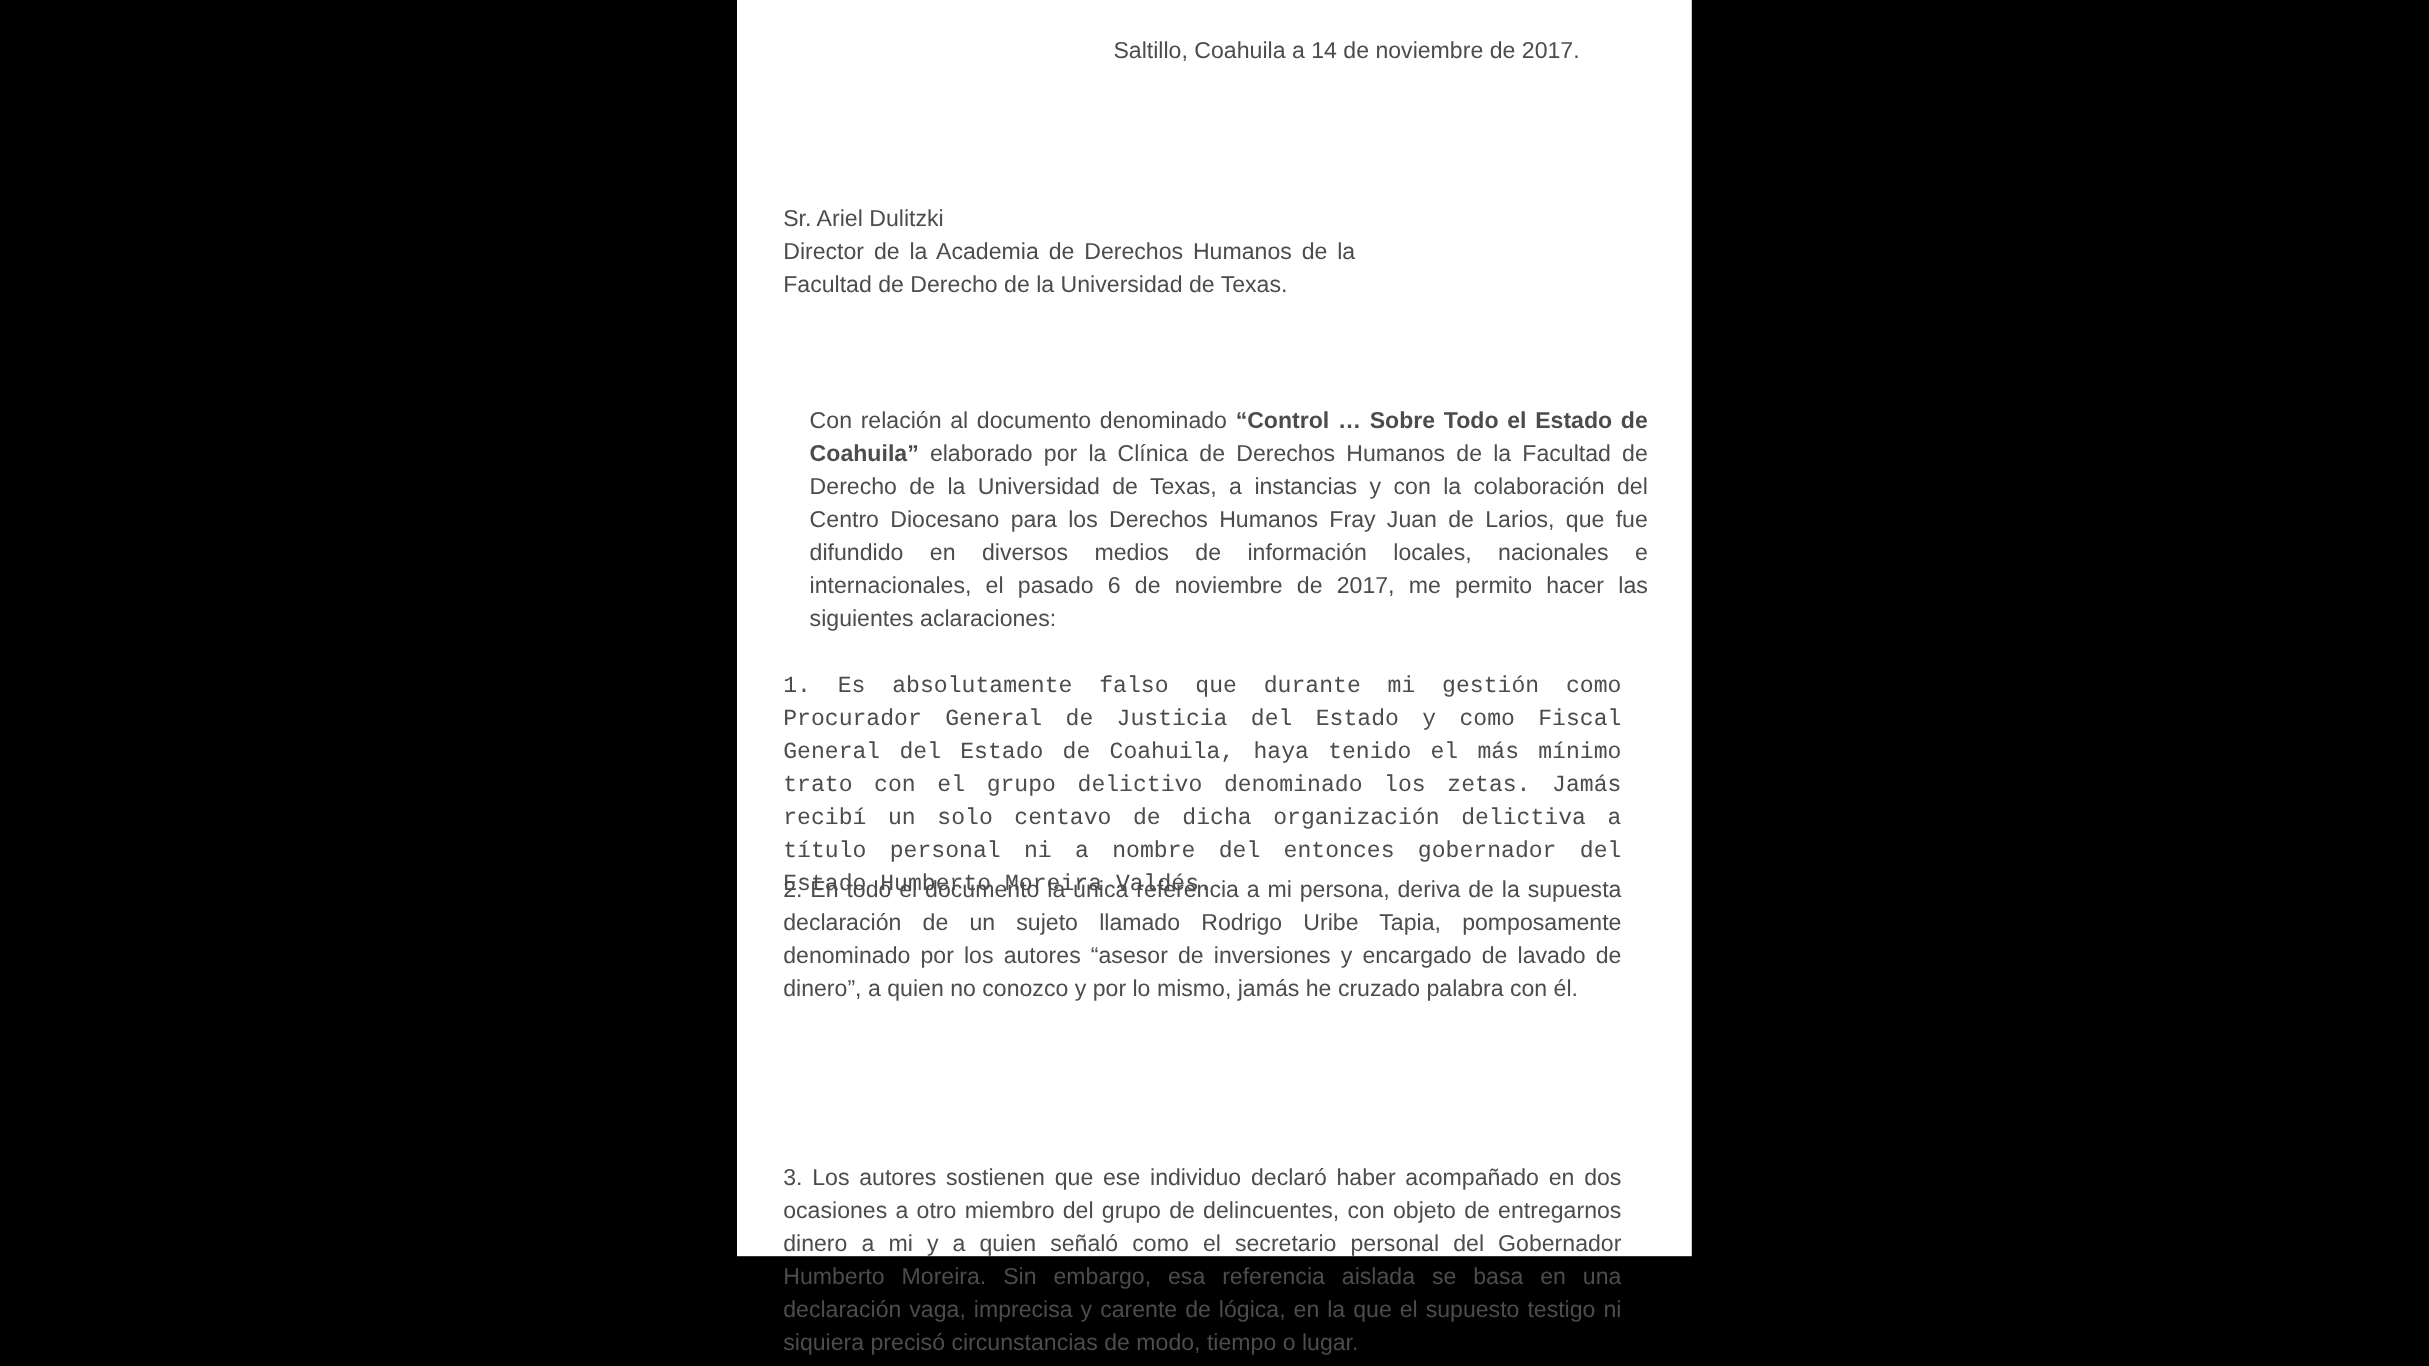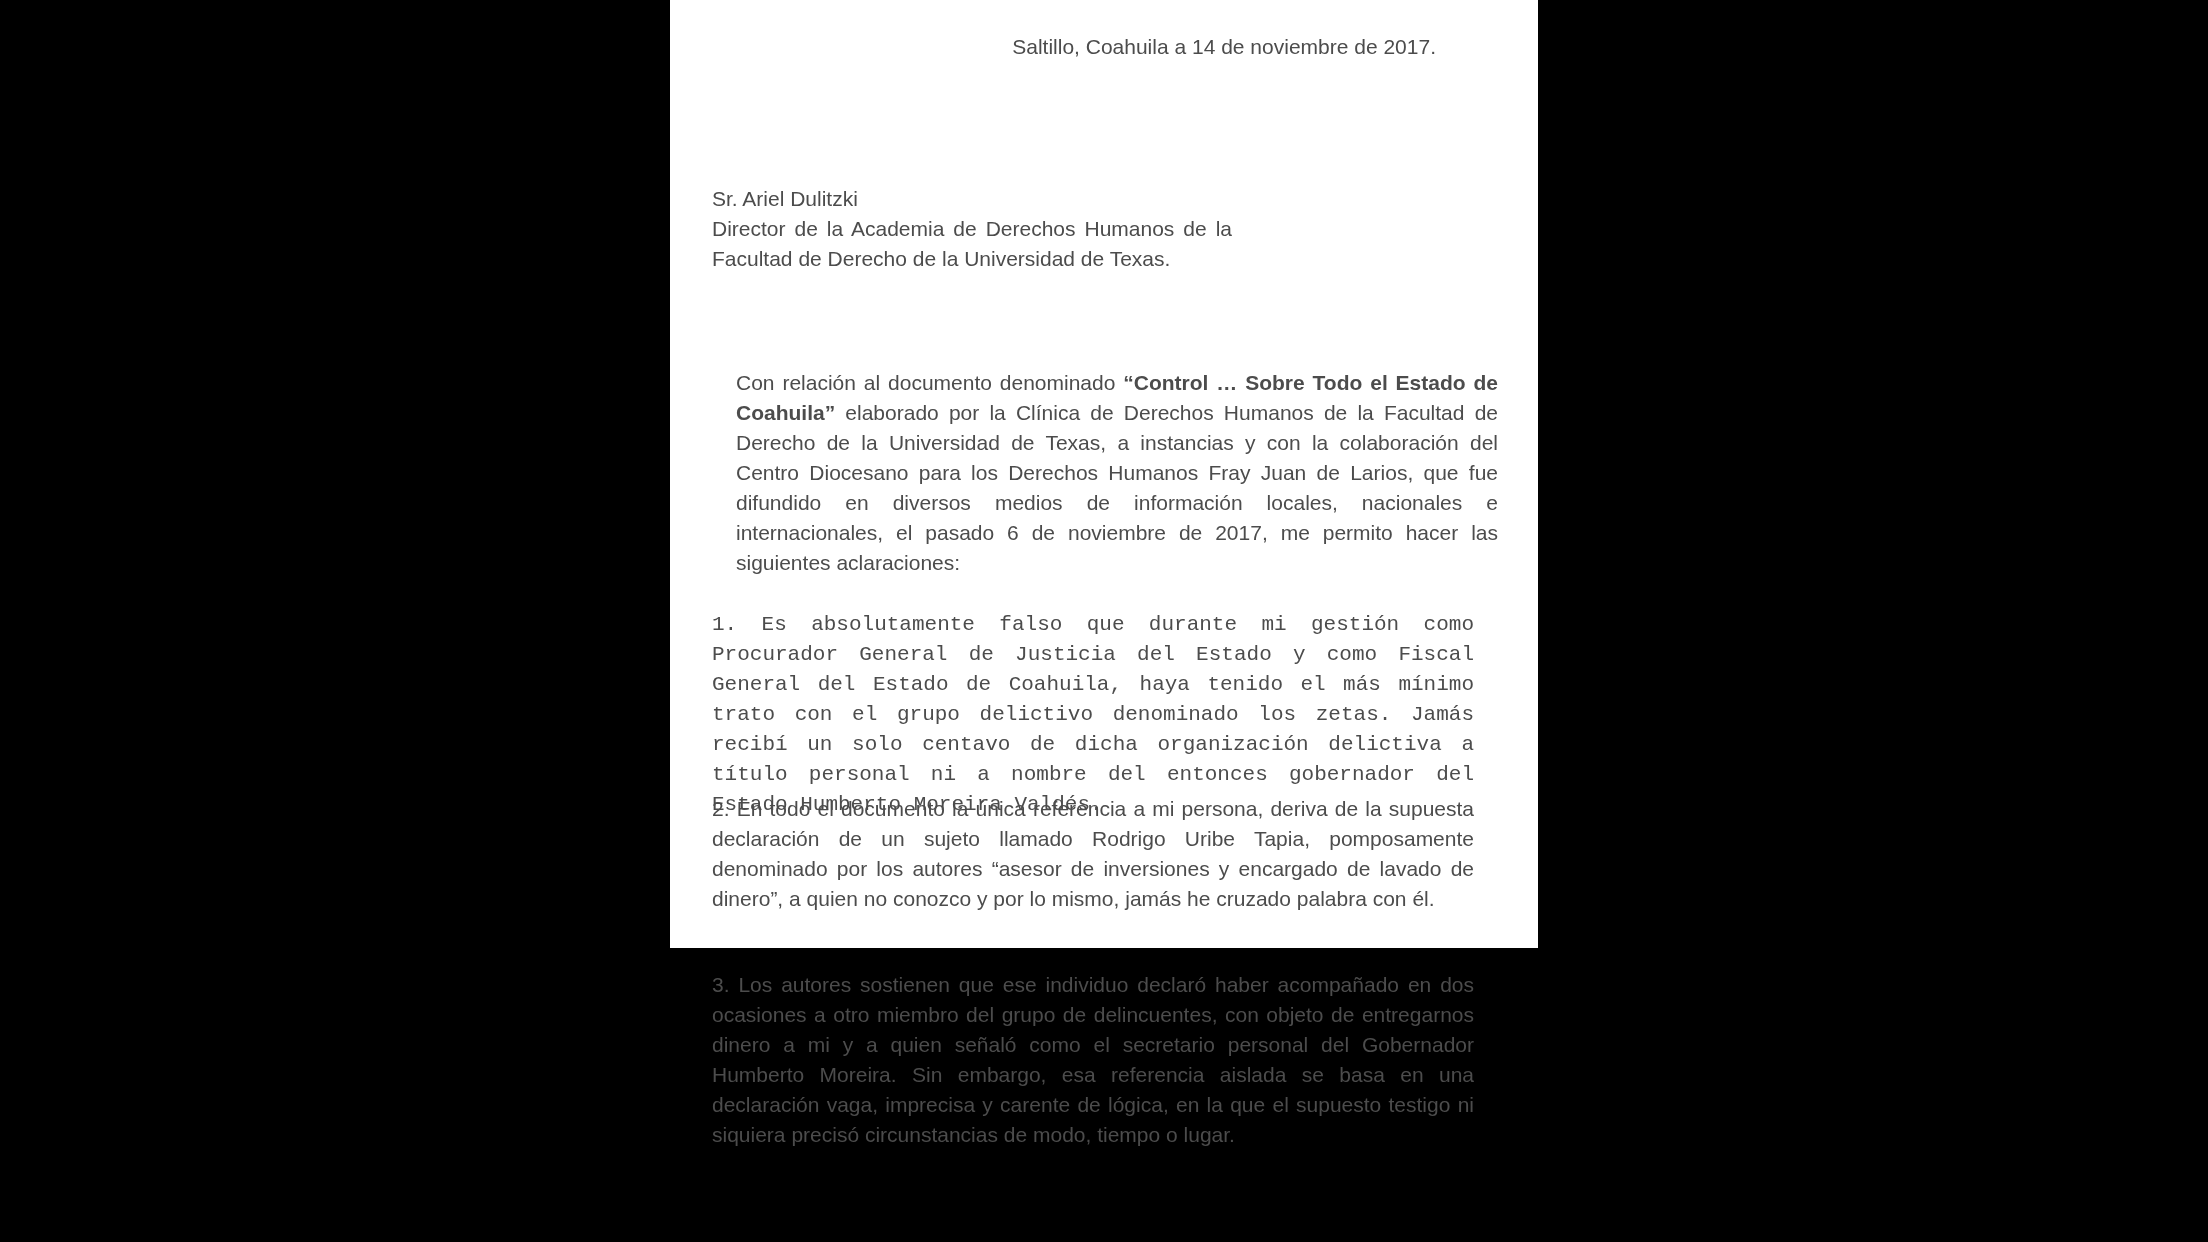"Saltillo, Coahuila a 14 de" .paper { height: 948px -> 1142px }
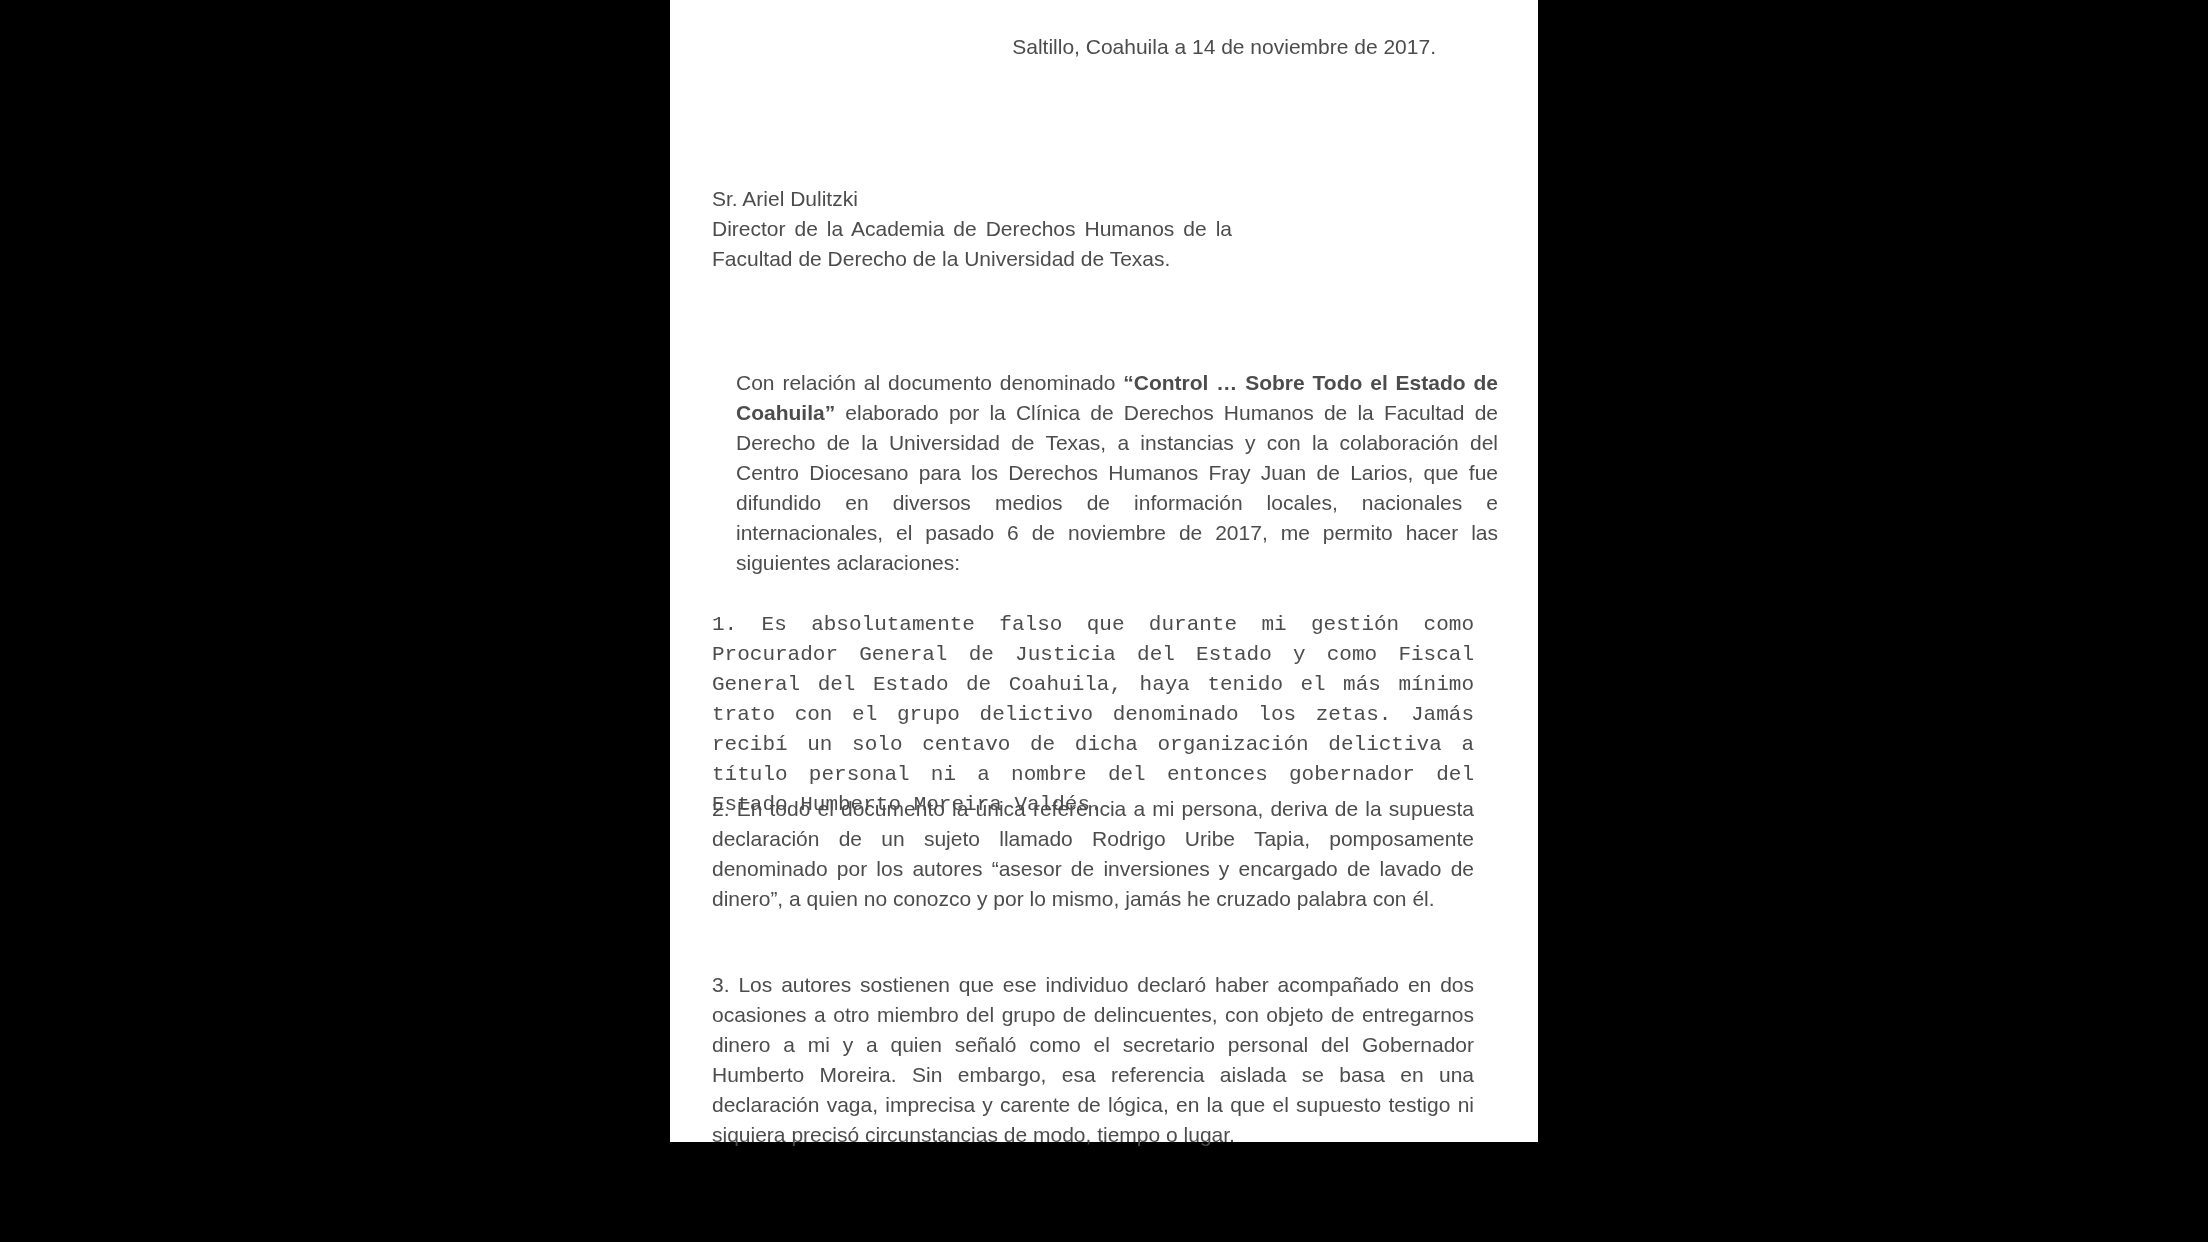"3. Los autores sostienen que" .point-3 { top: 970px -> 1056px }
